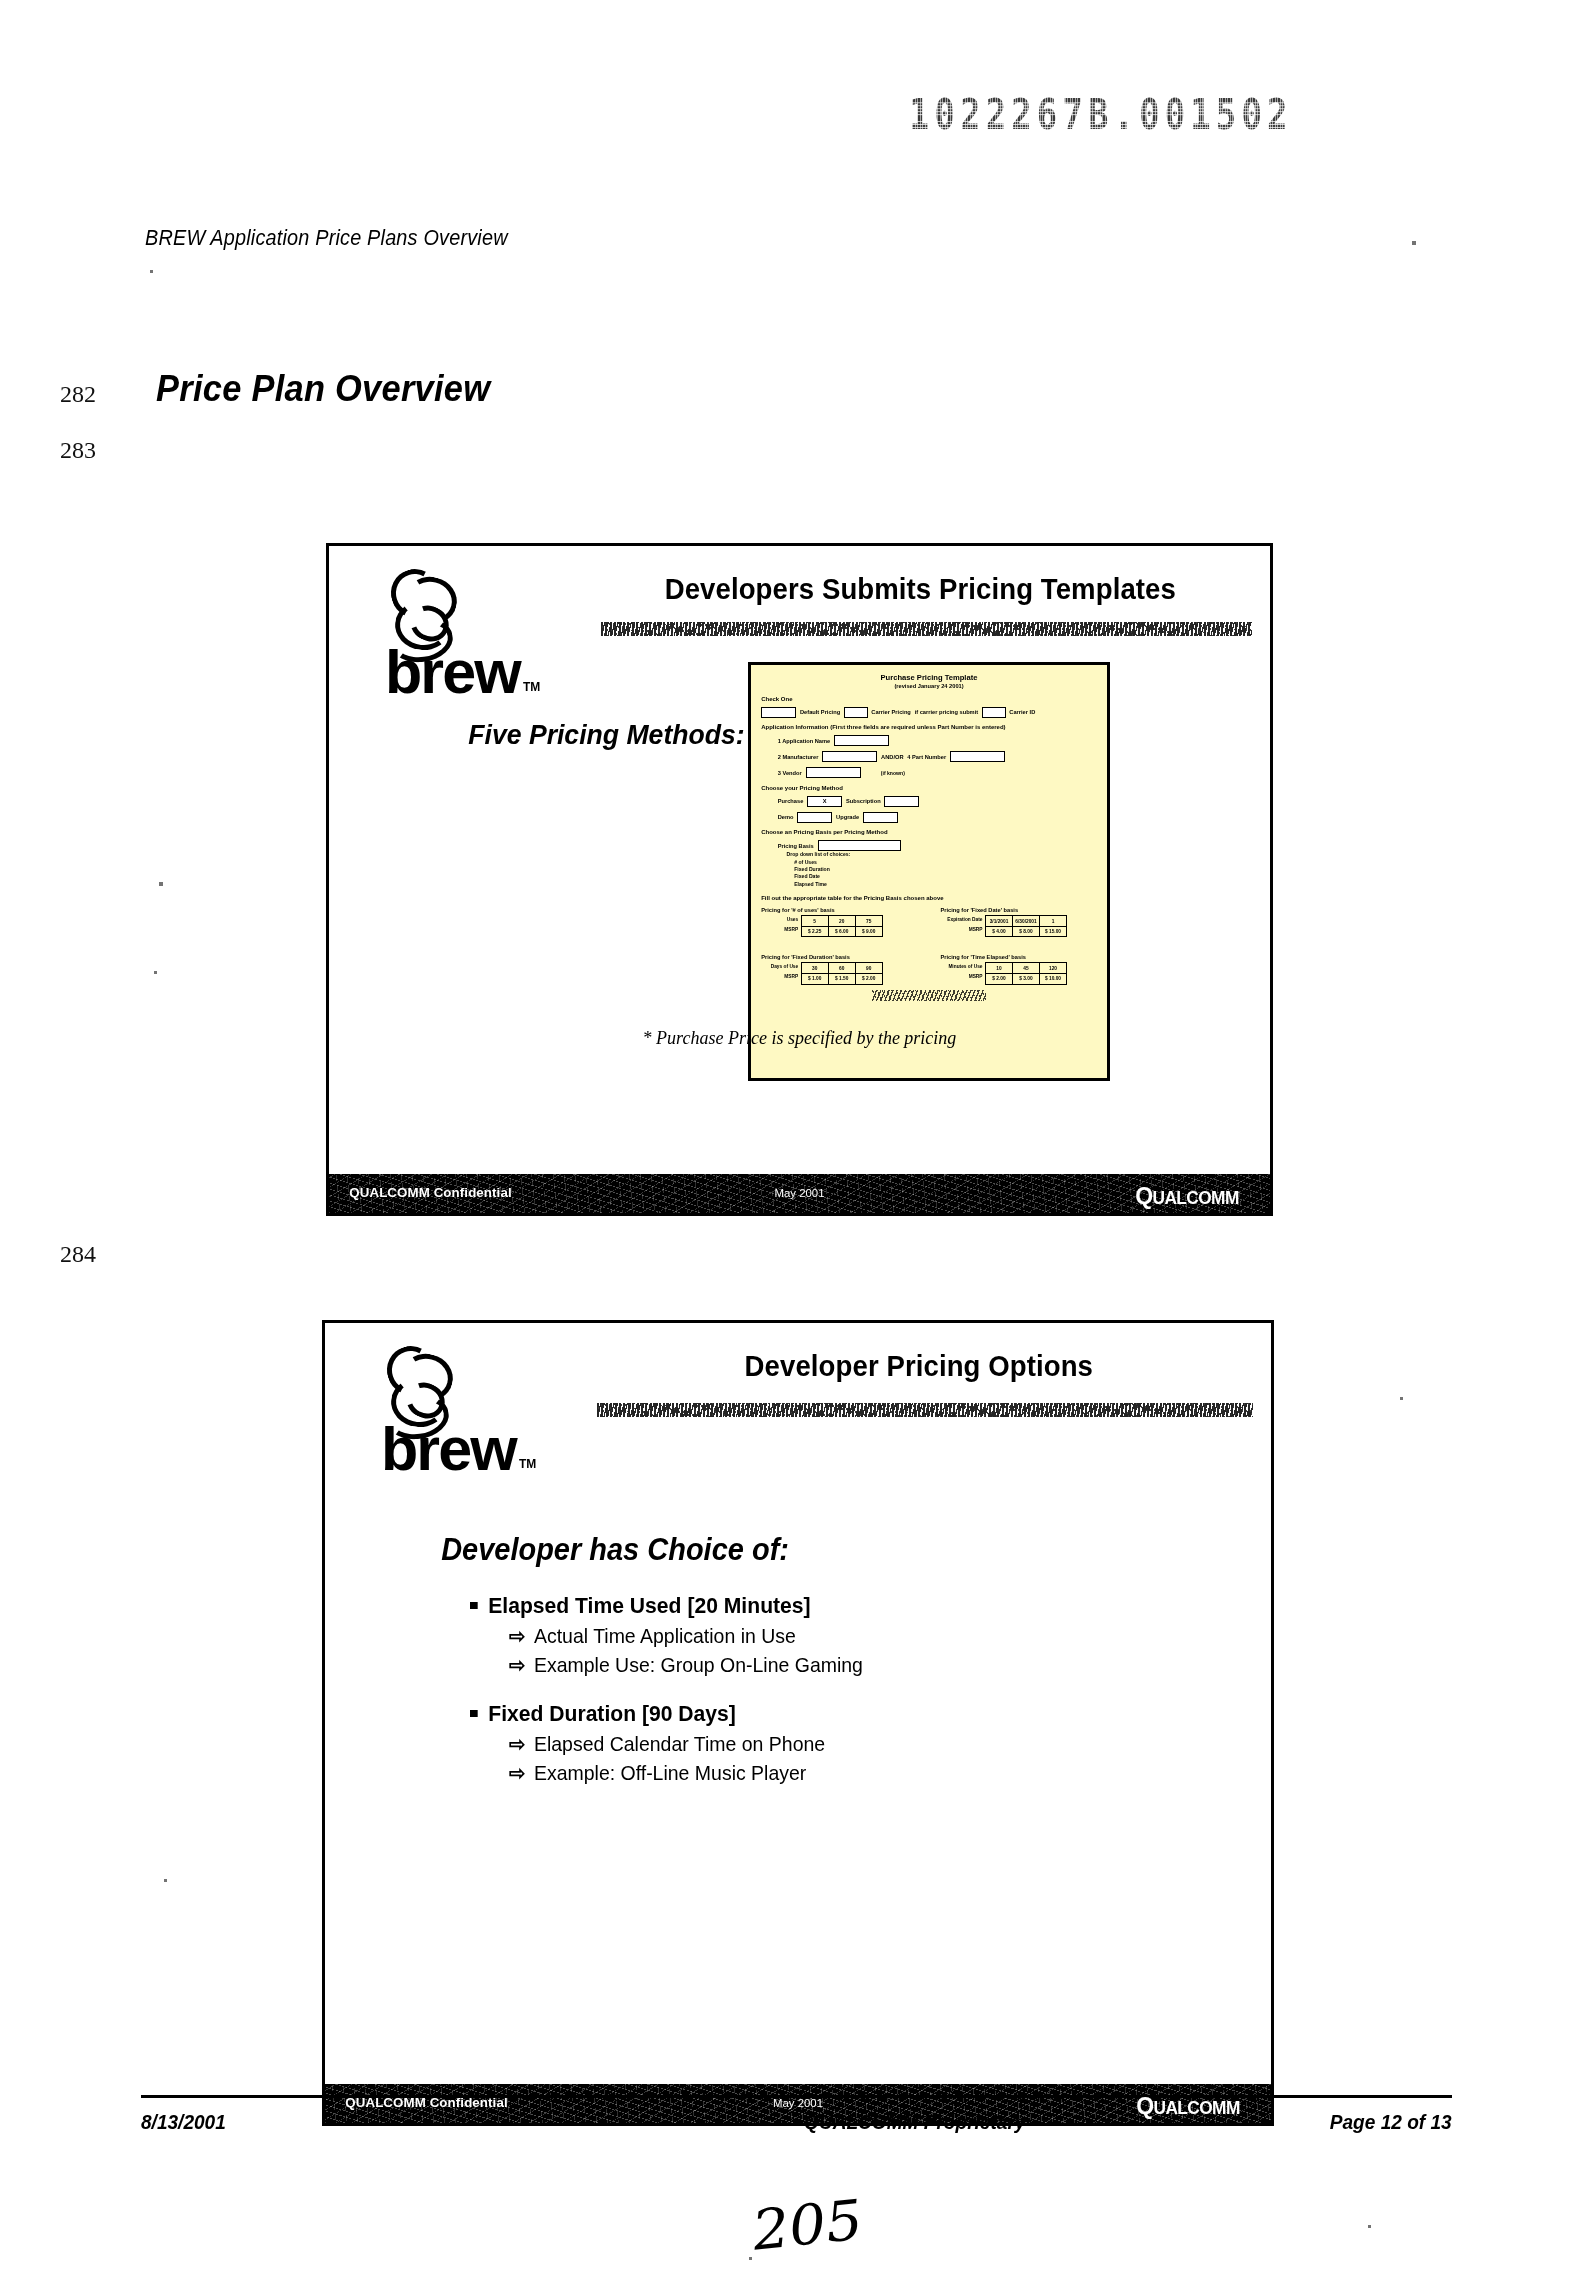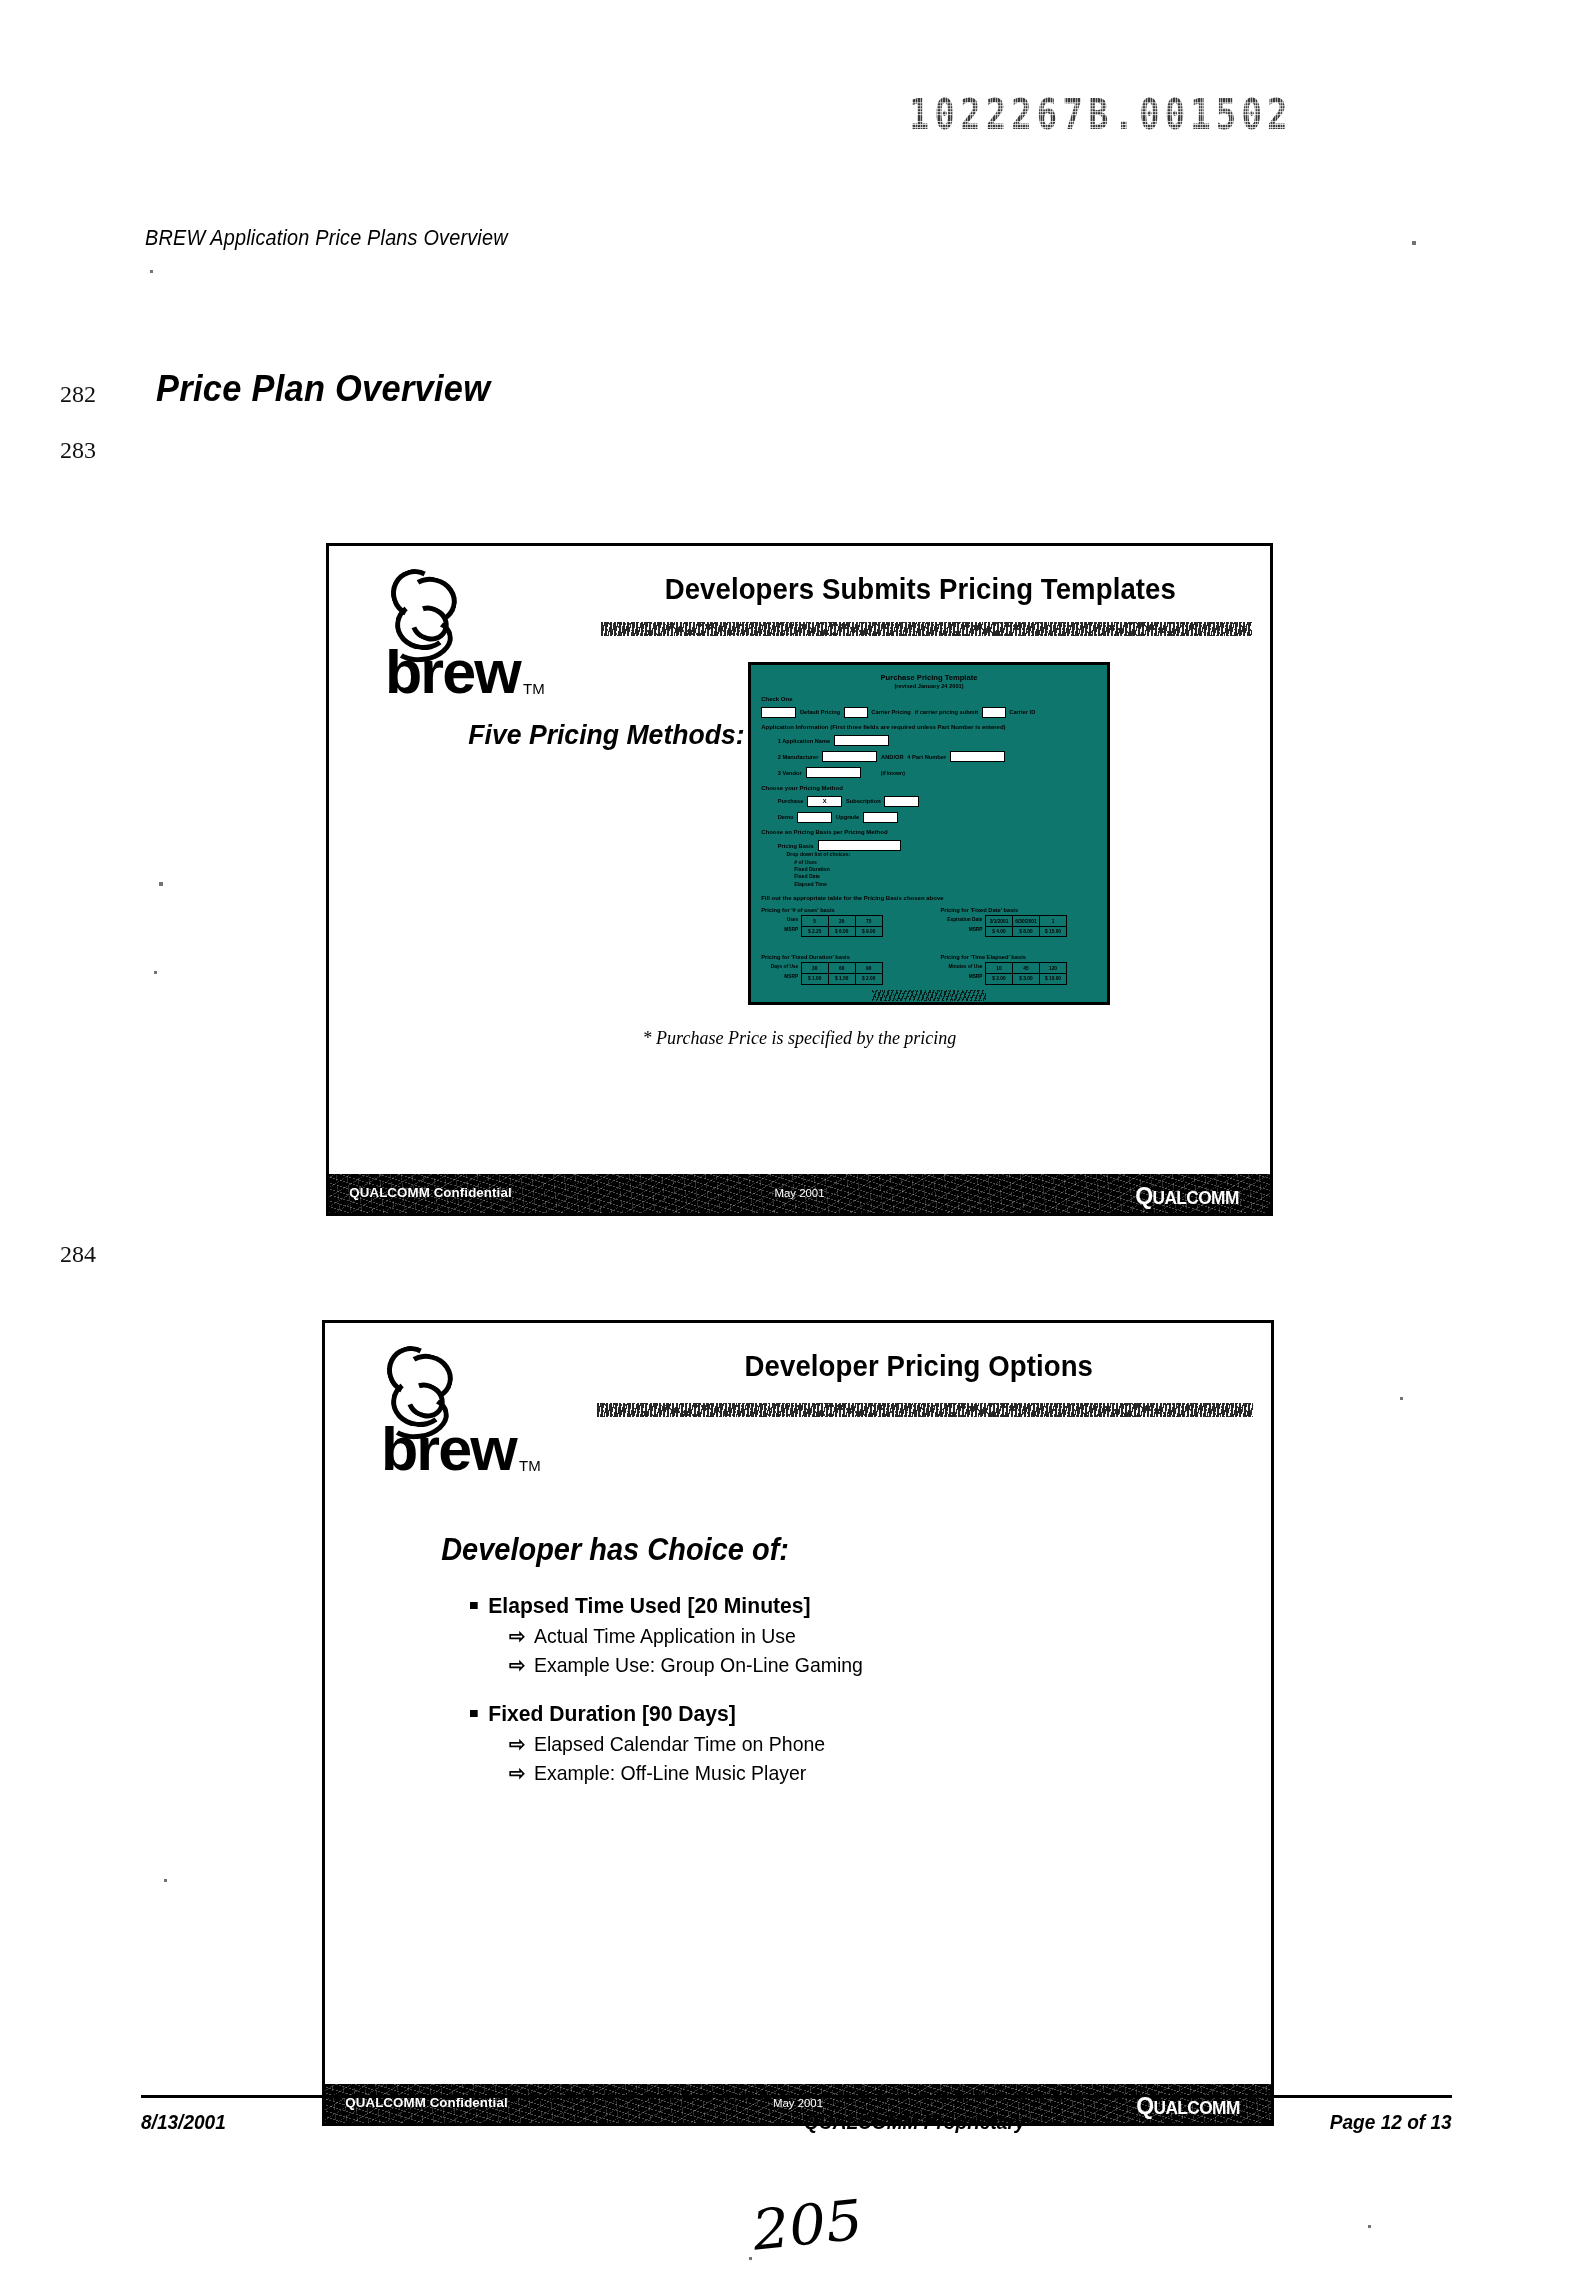"Purchase Pricing Template" #pricing-template { background: #0f766e -> #fef9c3; height: 343px -> 419px }
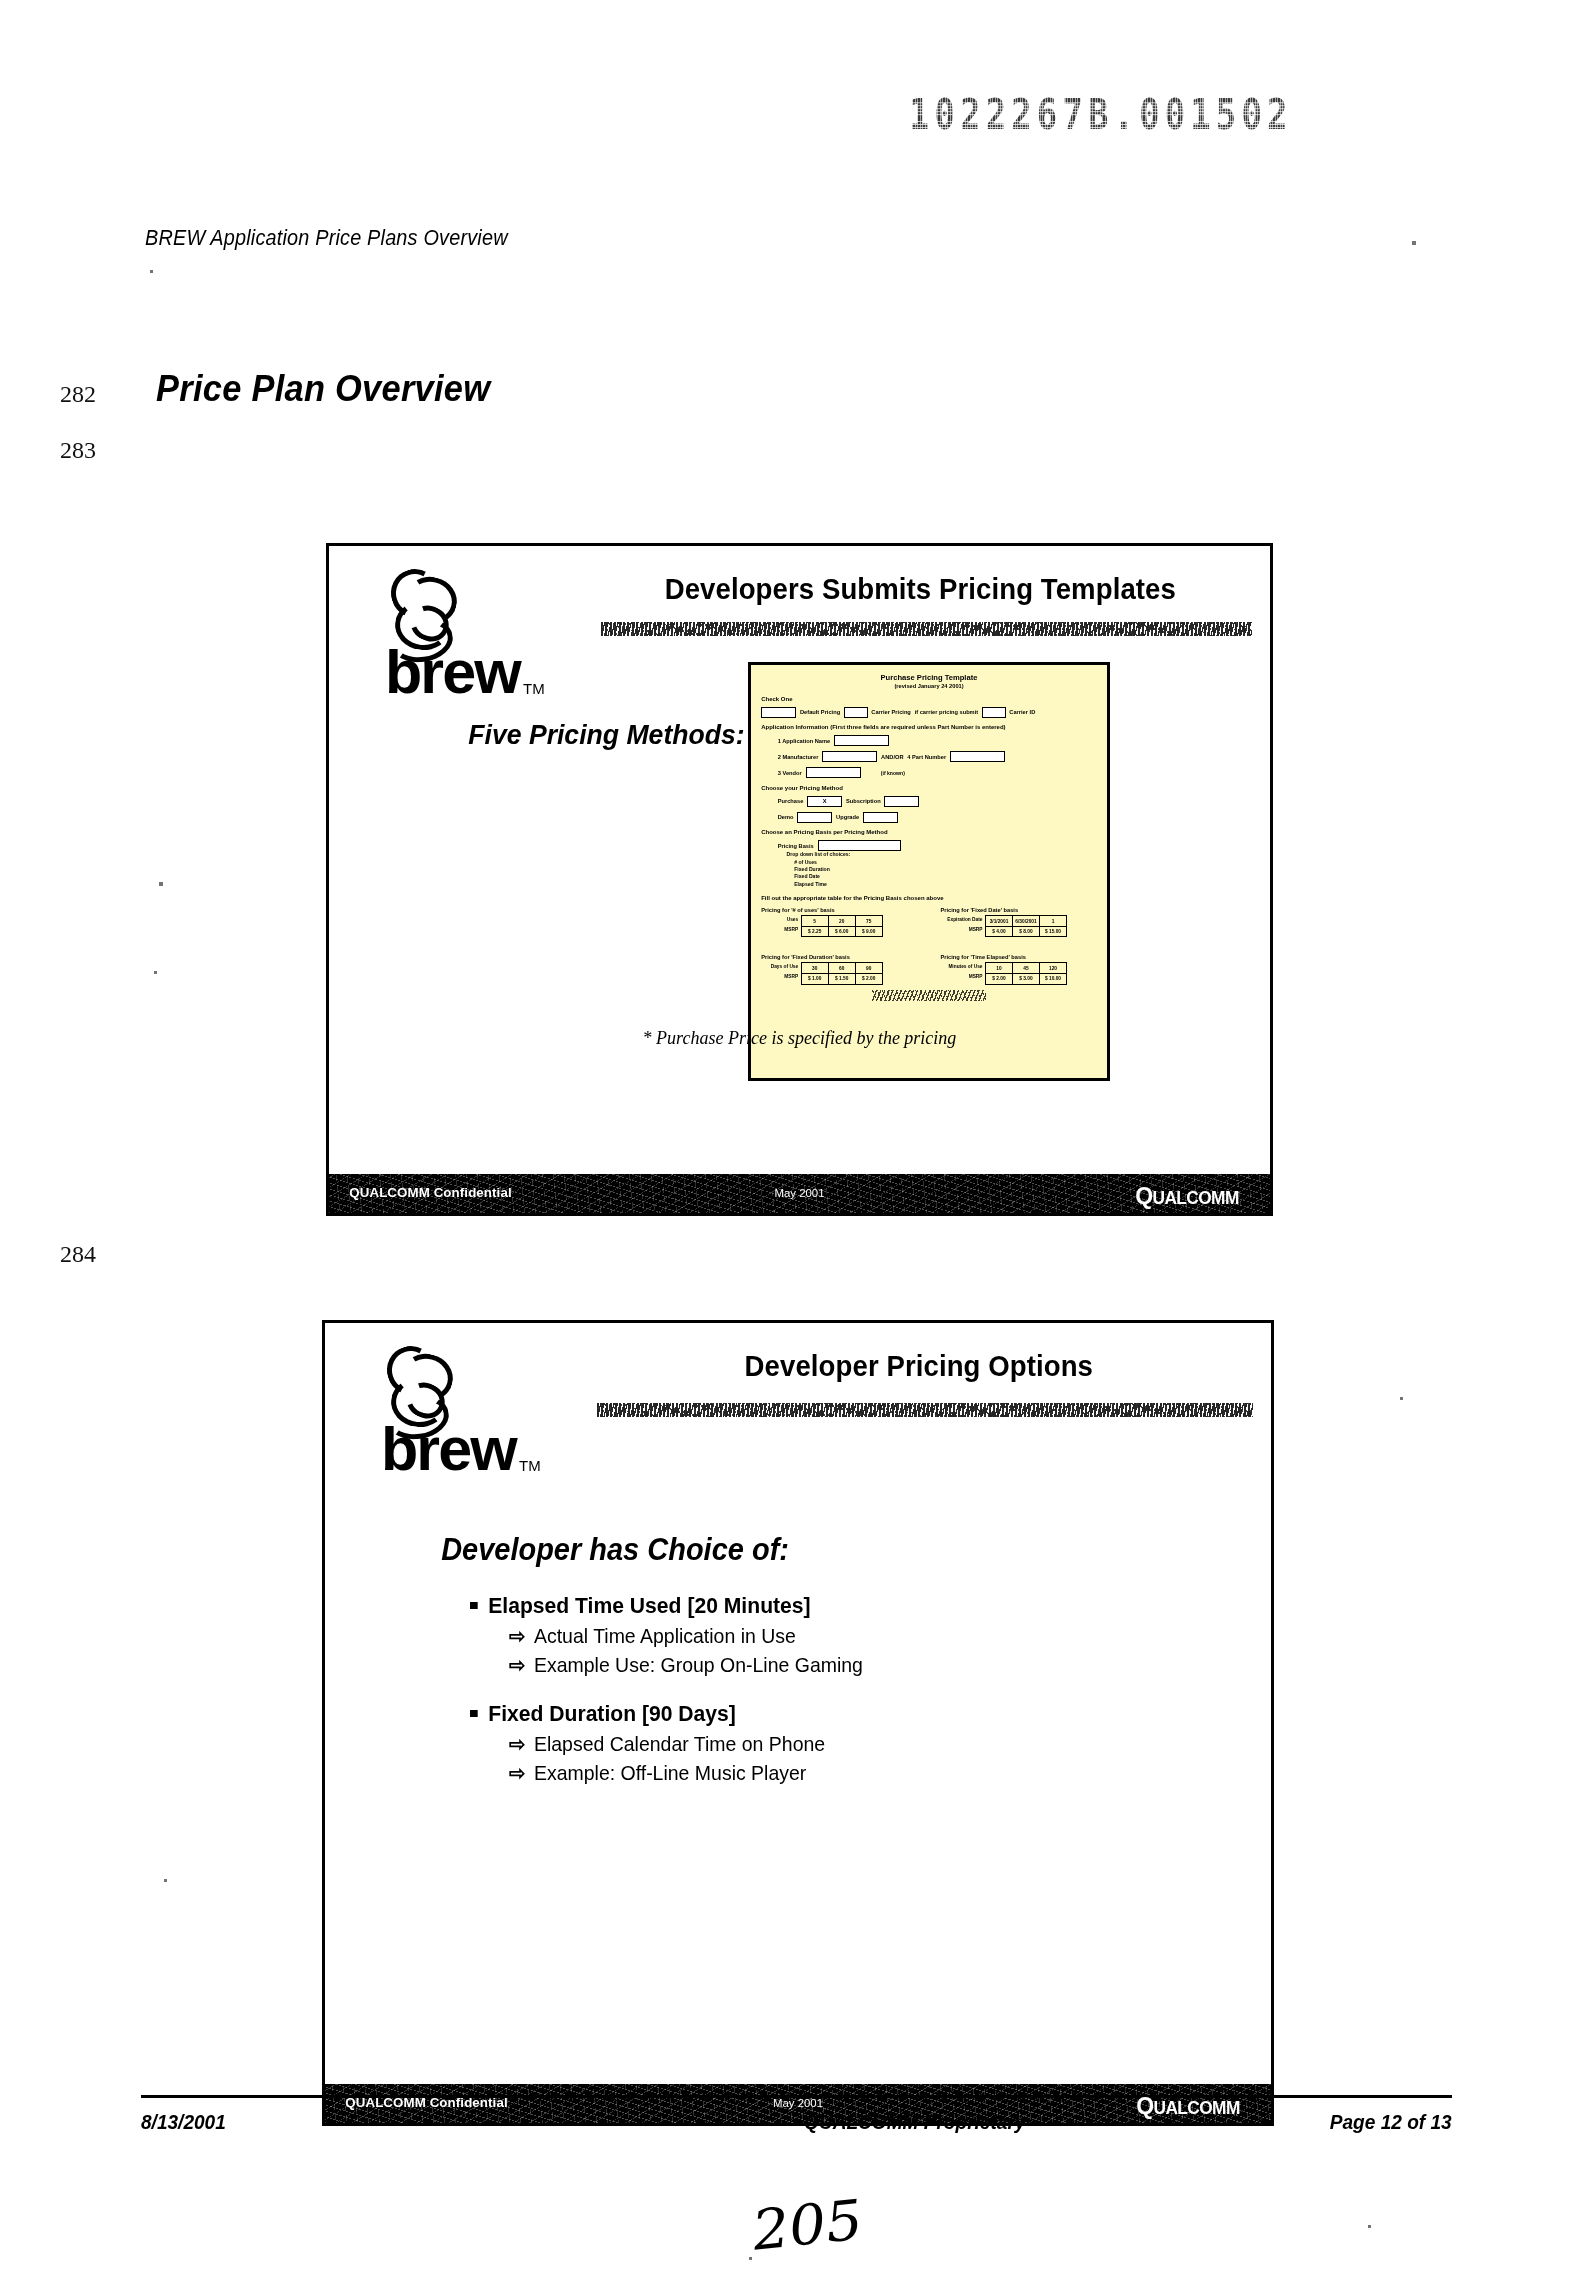"TM" .brew-tm { font-size: 15px -> 12px; font-weight: 400 -> 700 }
